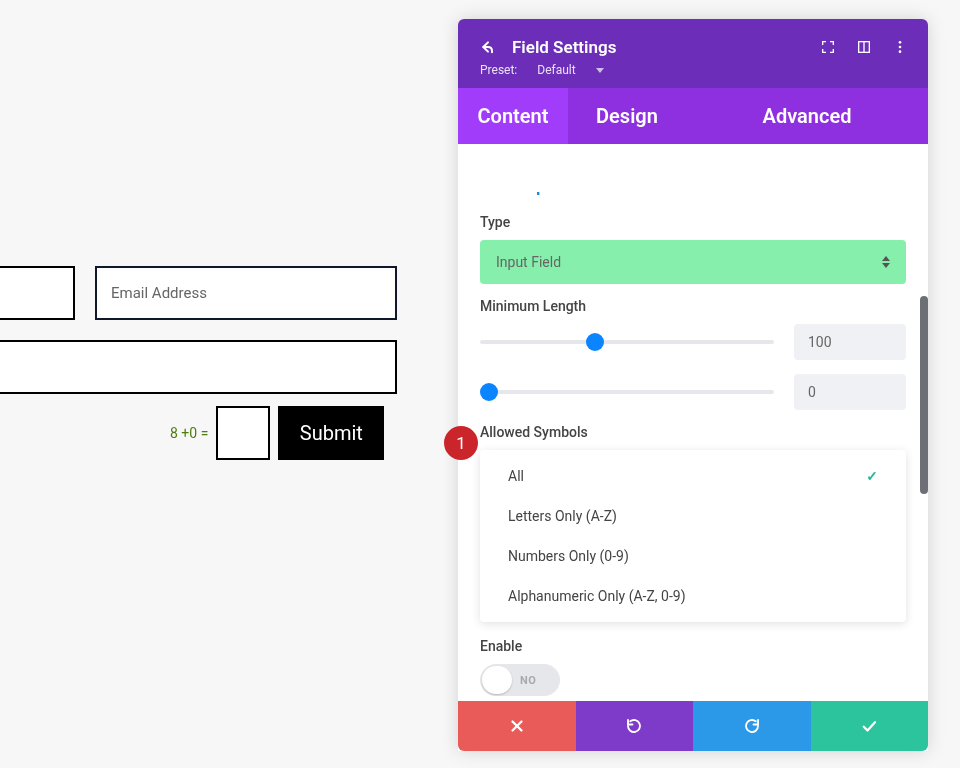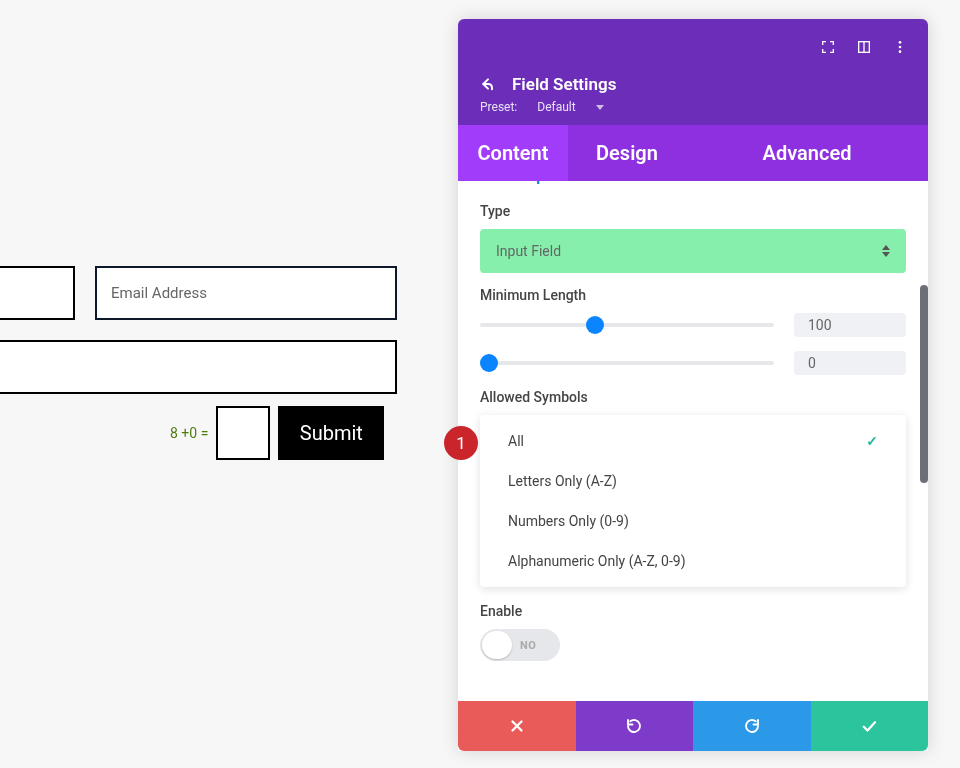"Field Settings" .header-row { margin-top: 37px -> none }
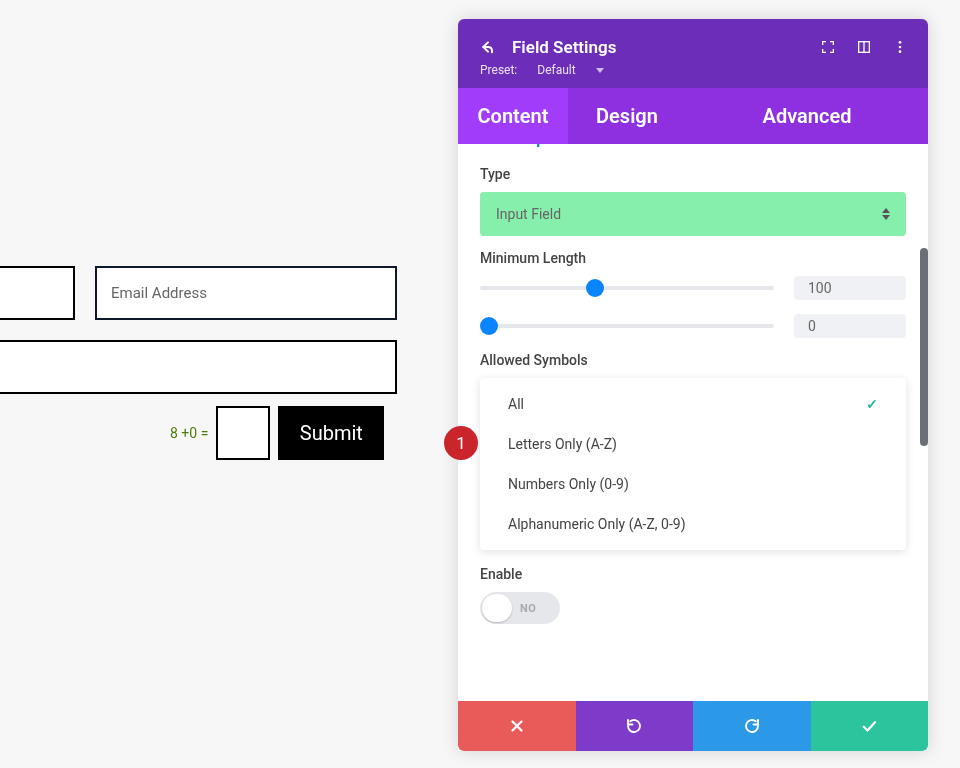"Type" .panel-body { margin-top: none -> 48px }
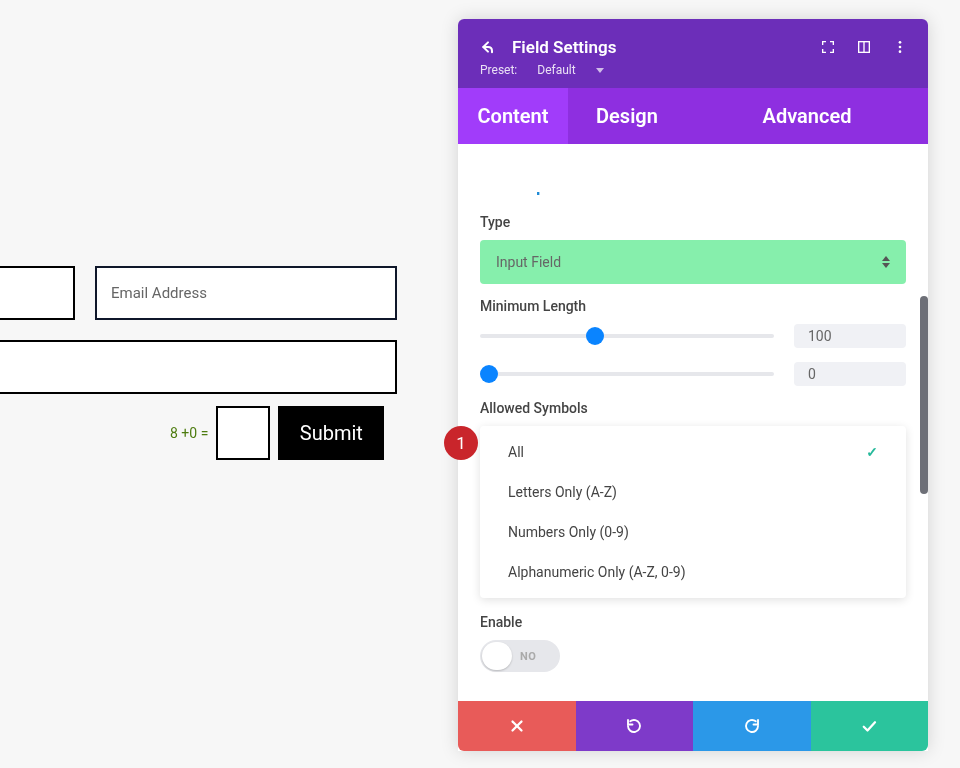"100" .num-box { height: 24px -> 36px }
